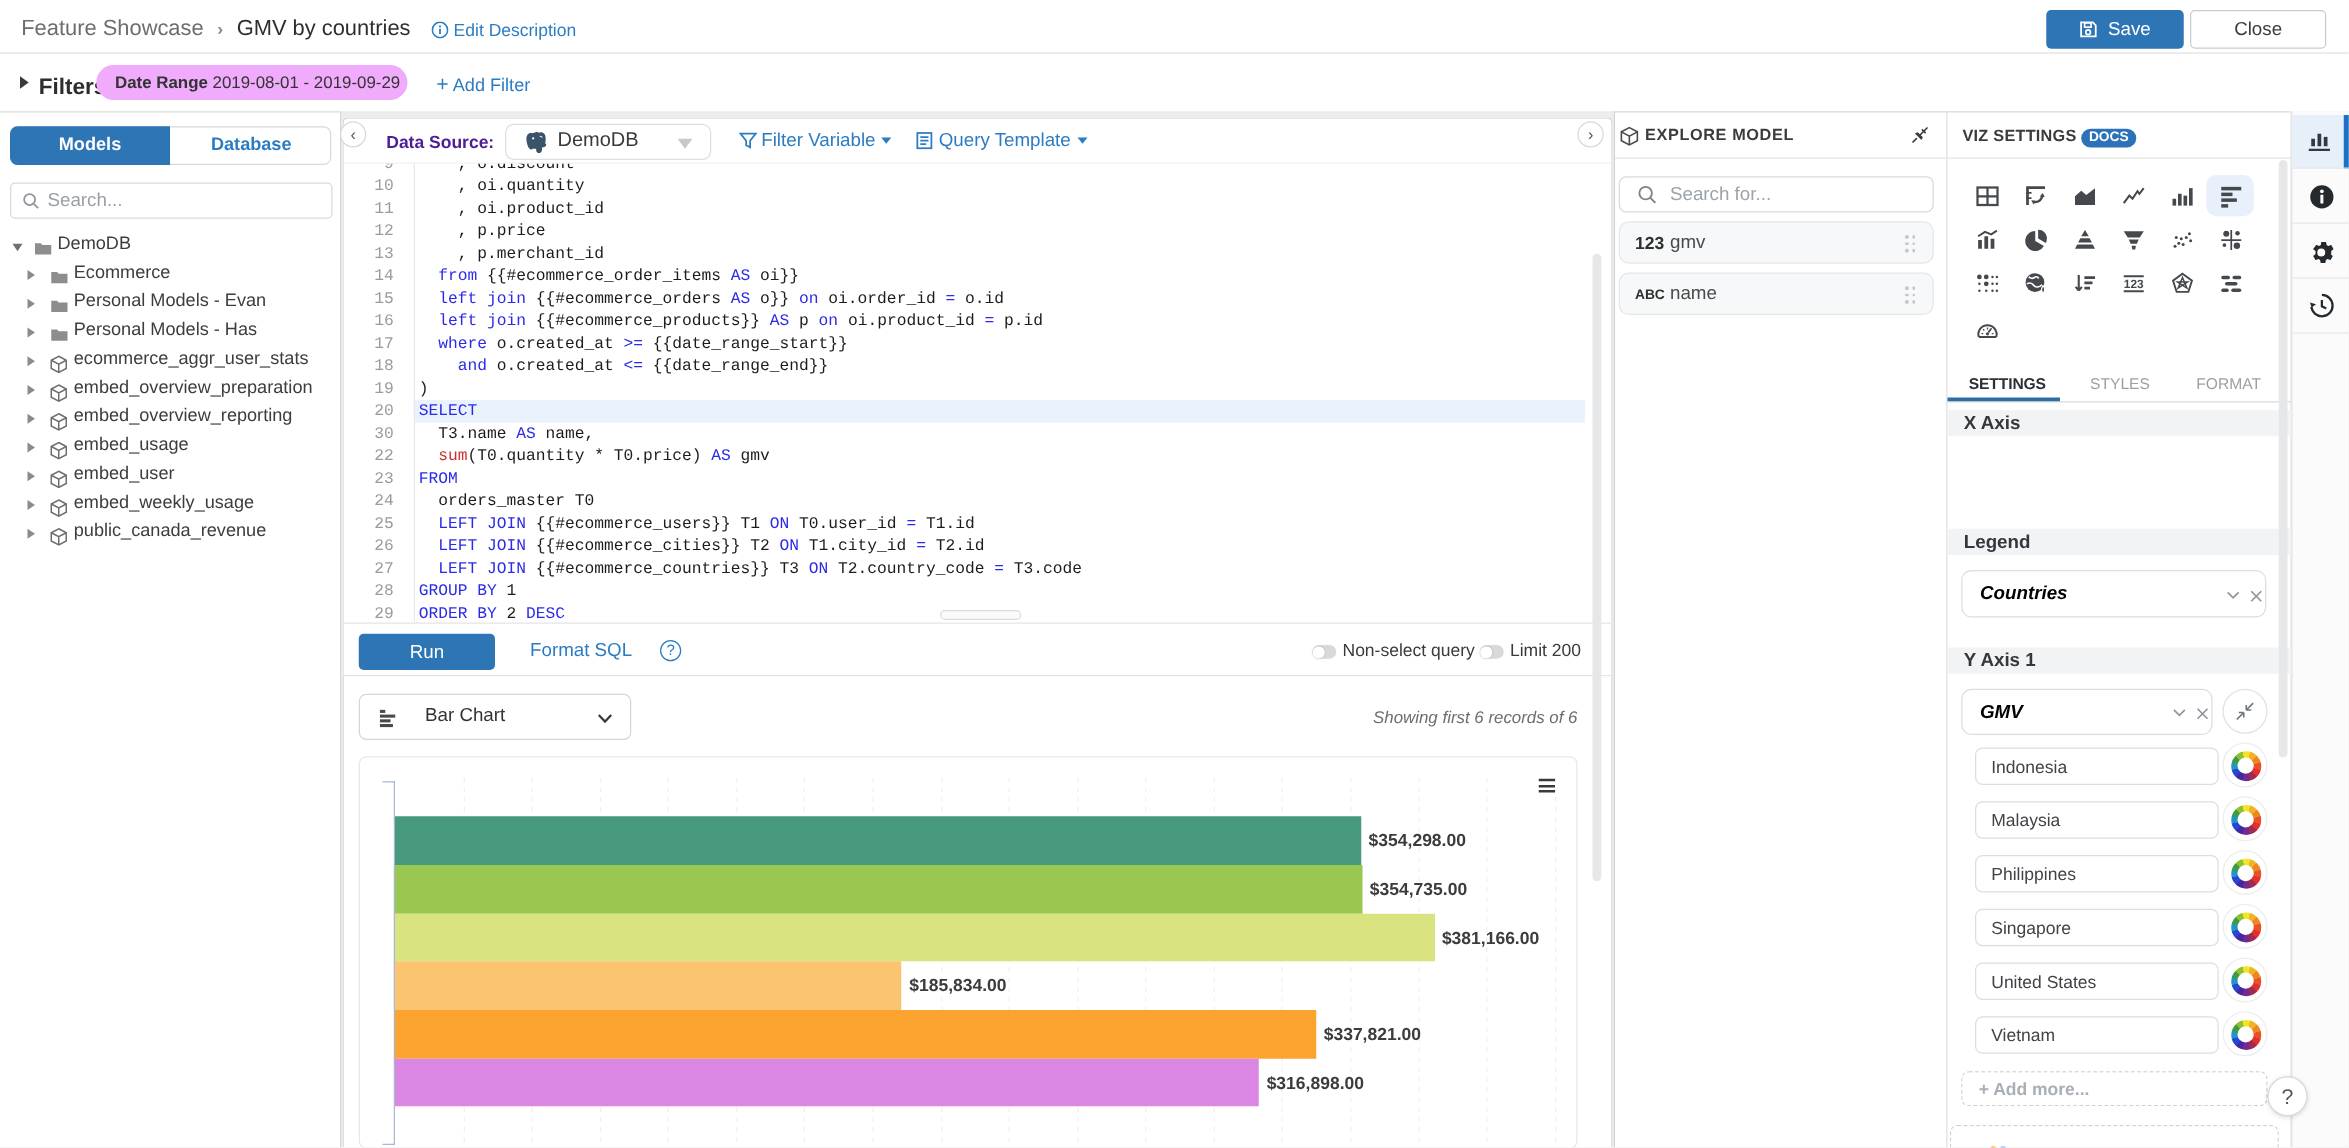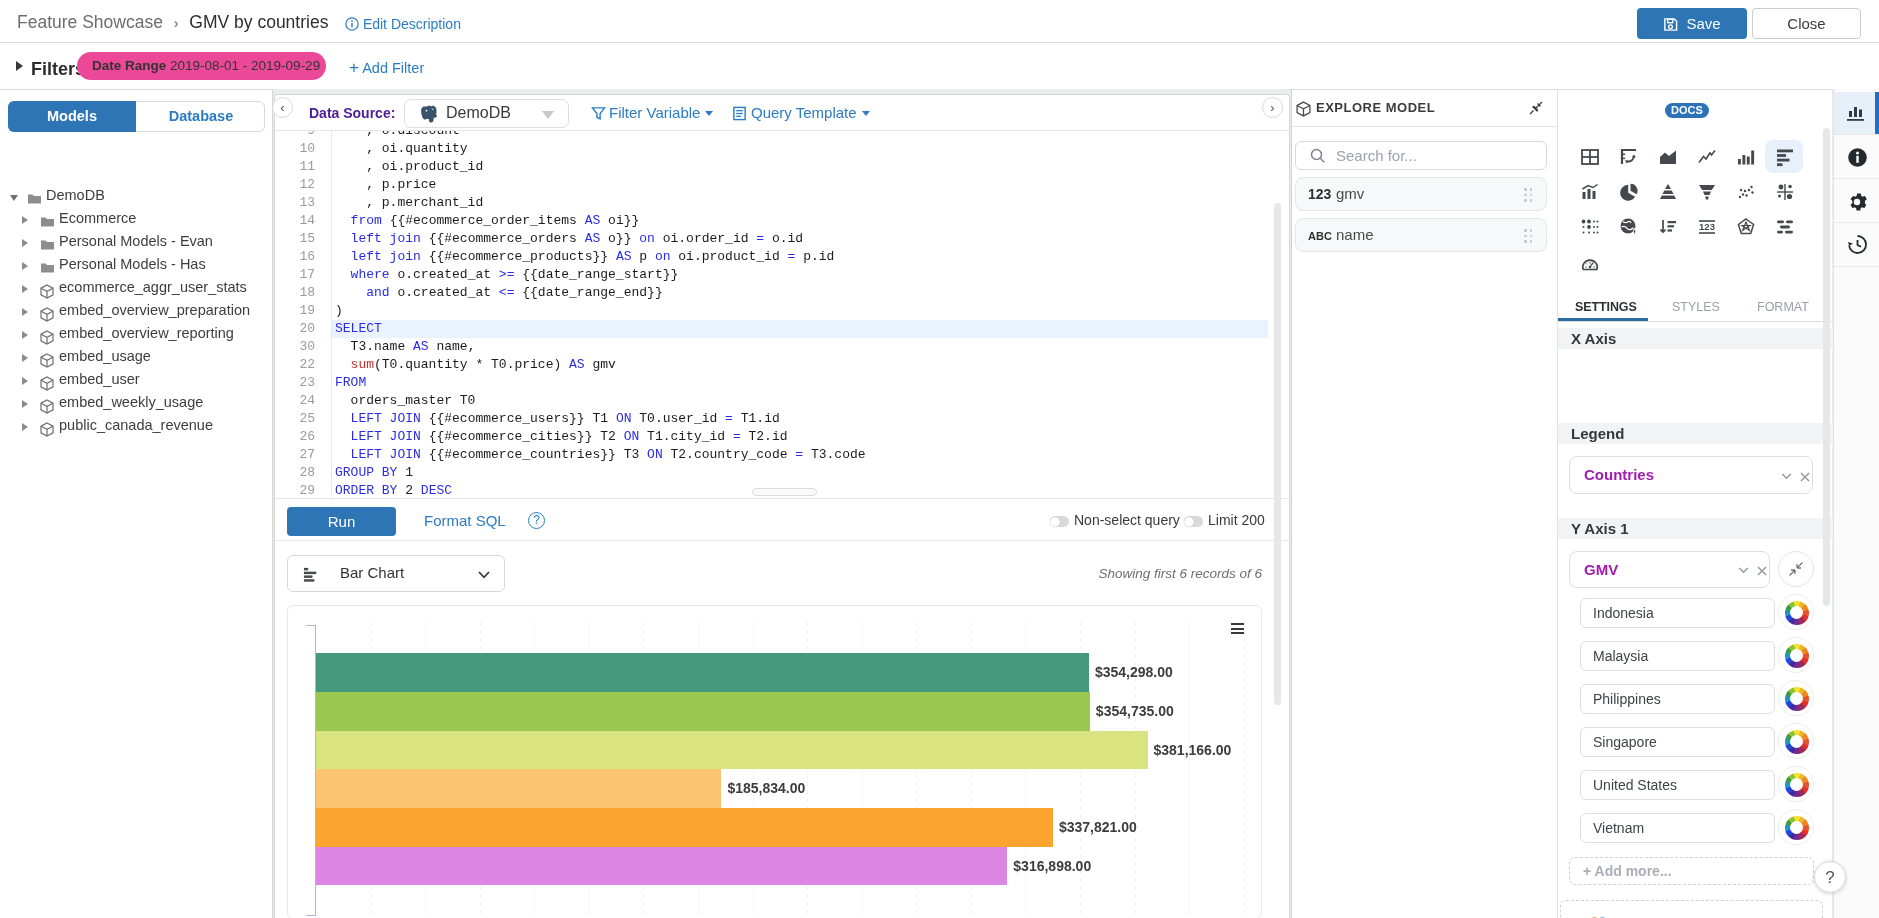"Date Range 2019-08-01 - 2019-09-29" #fpill { background: #ec4899 -> #f0abfc }
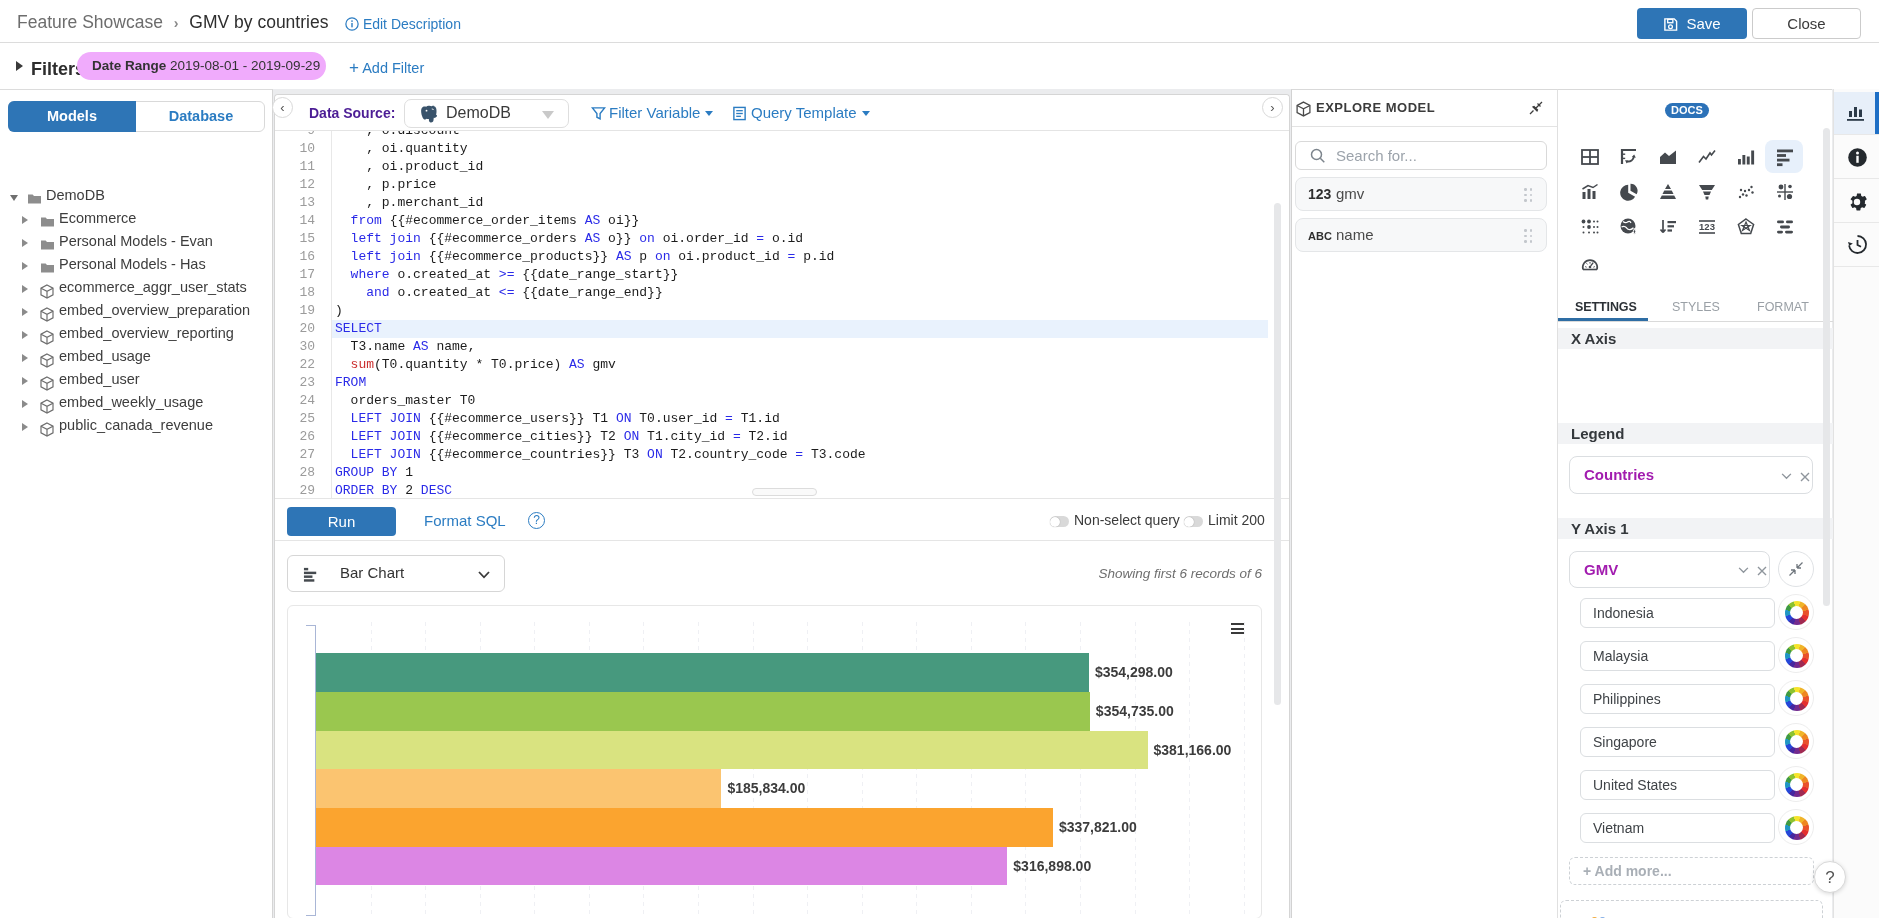"VIZ SETTINGS" div { html: none -> <div> <span>VIZ SETTINGS</span> </div> }
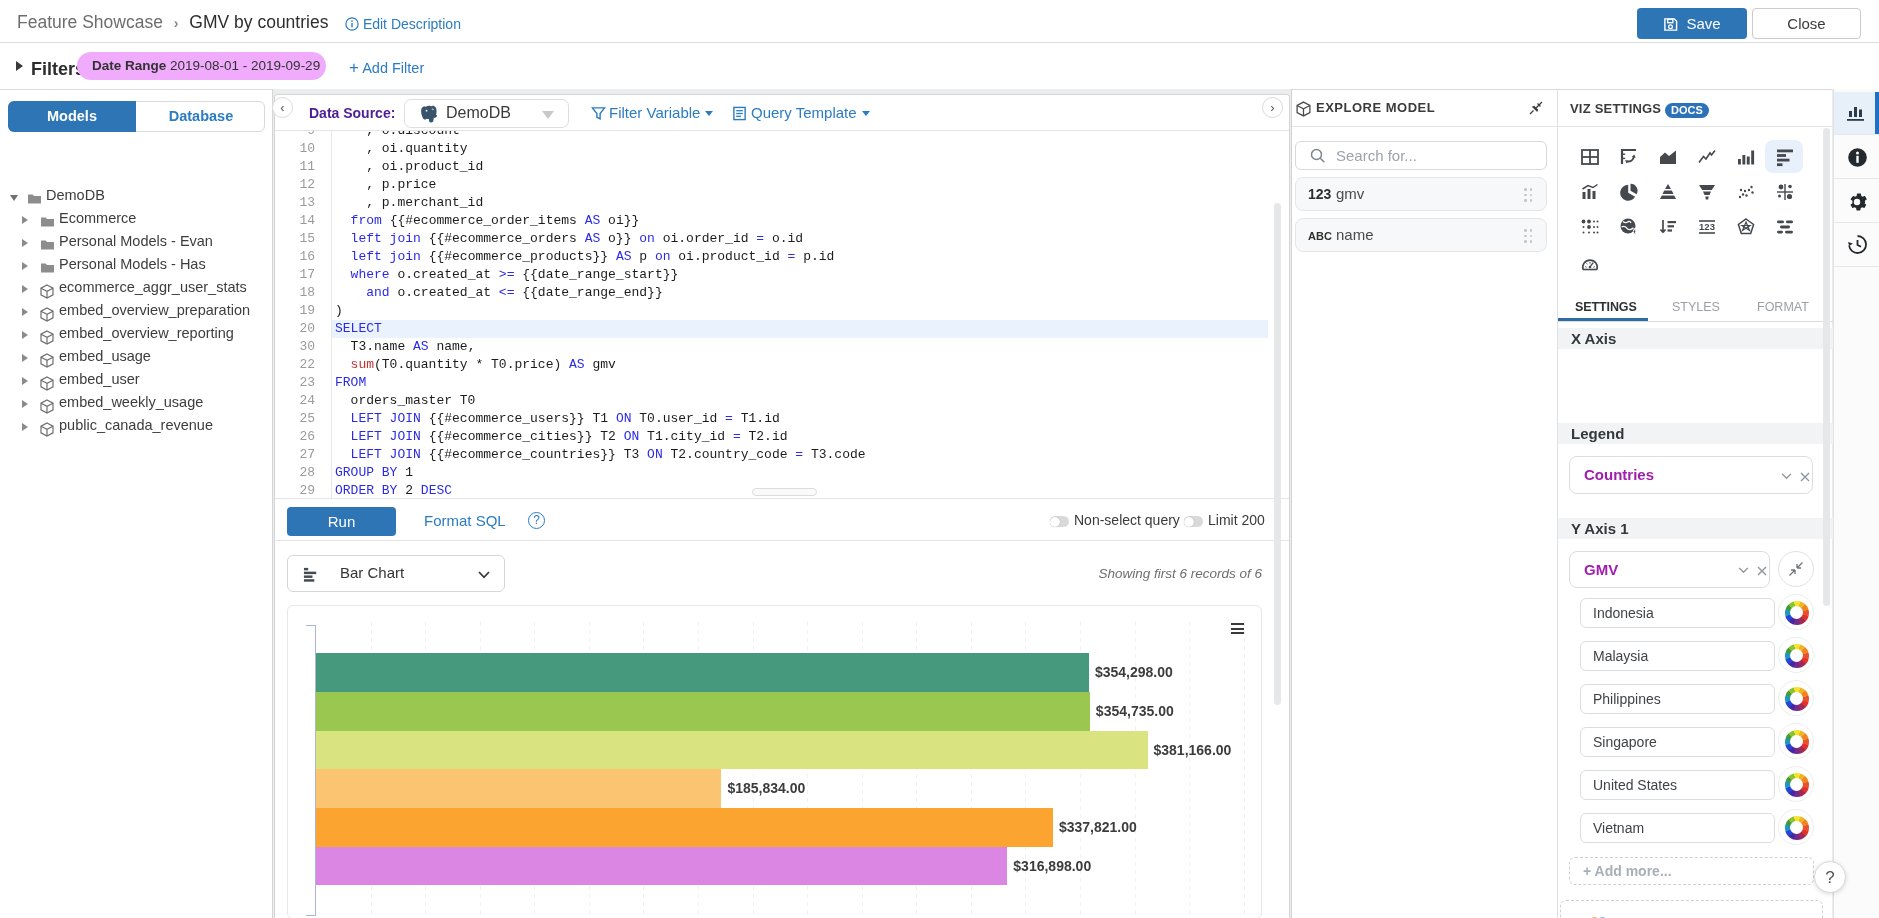"Search..." div { html: none -> <div> <svg> <circle></circle> <line></line> </svg> <span>Search...</span> </div> }
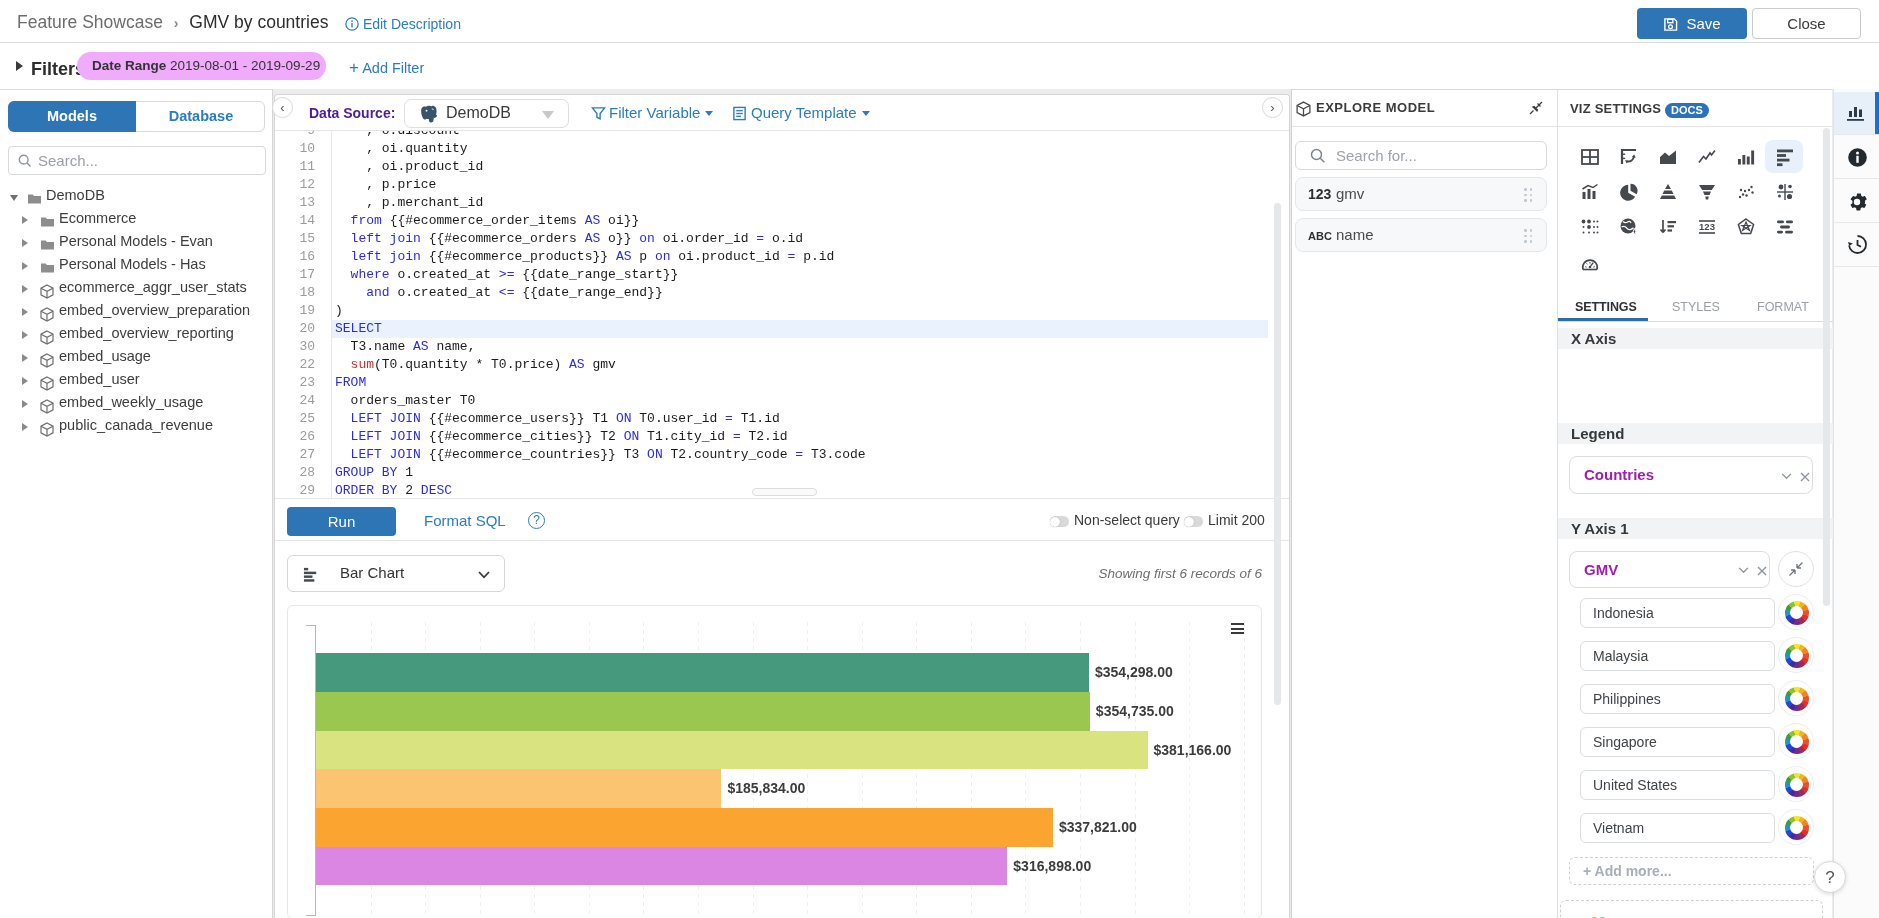"Countries" .selbox .t { color: #a21caf -> #000000; font-style: none -> italic }
